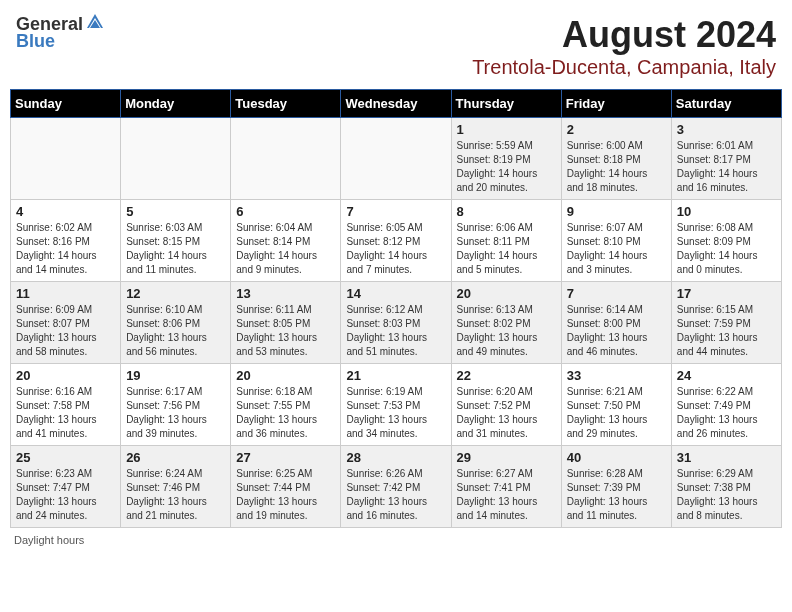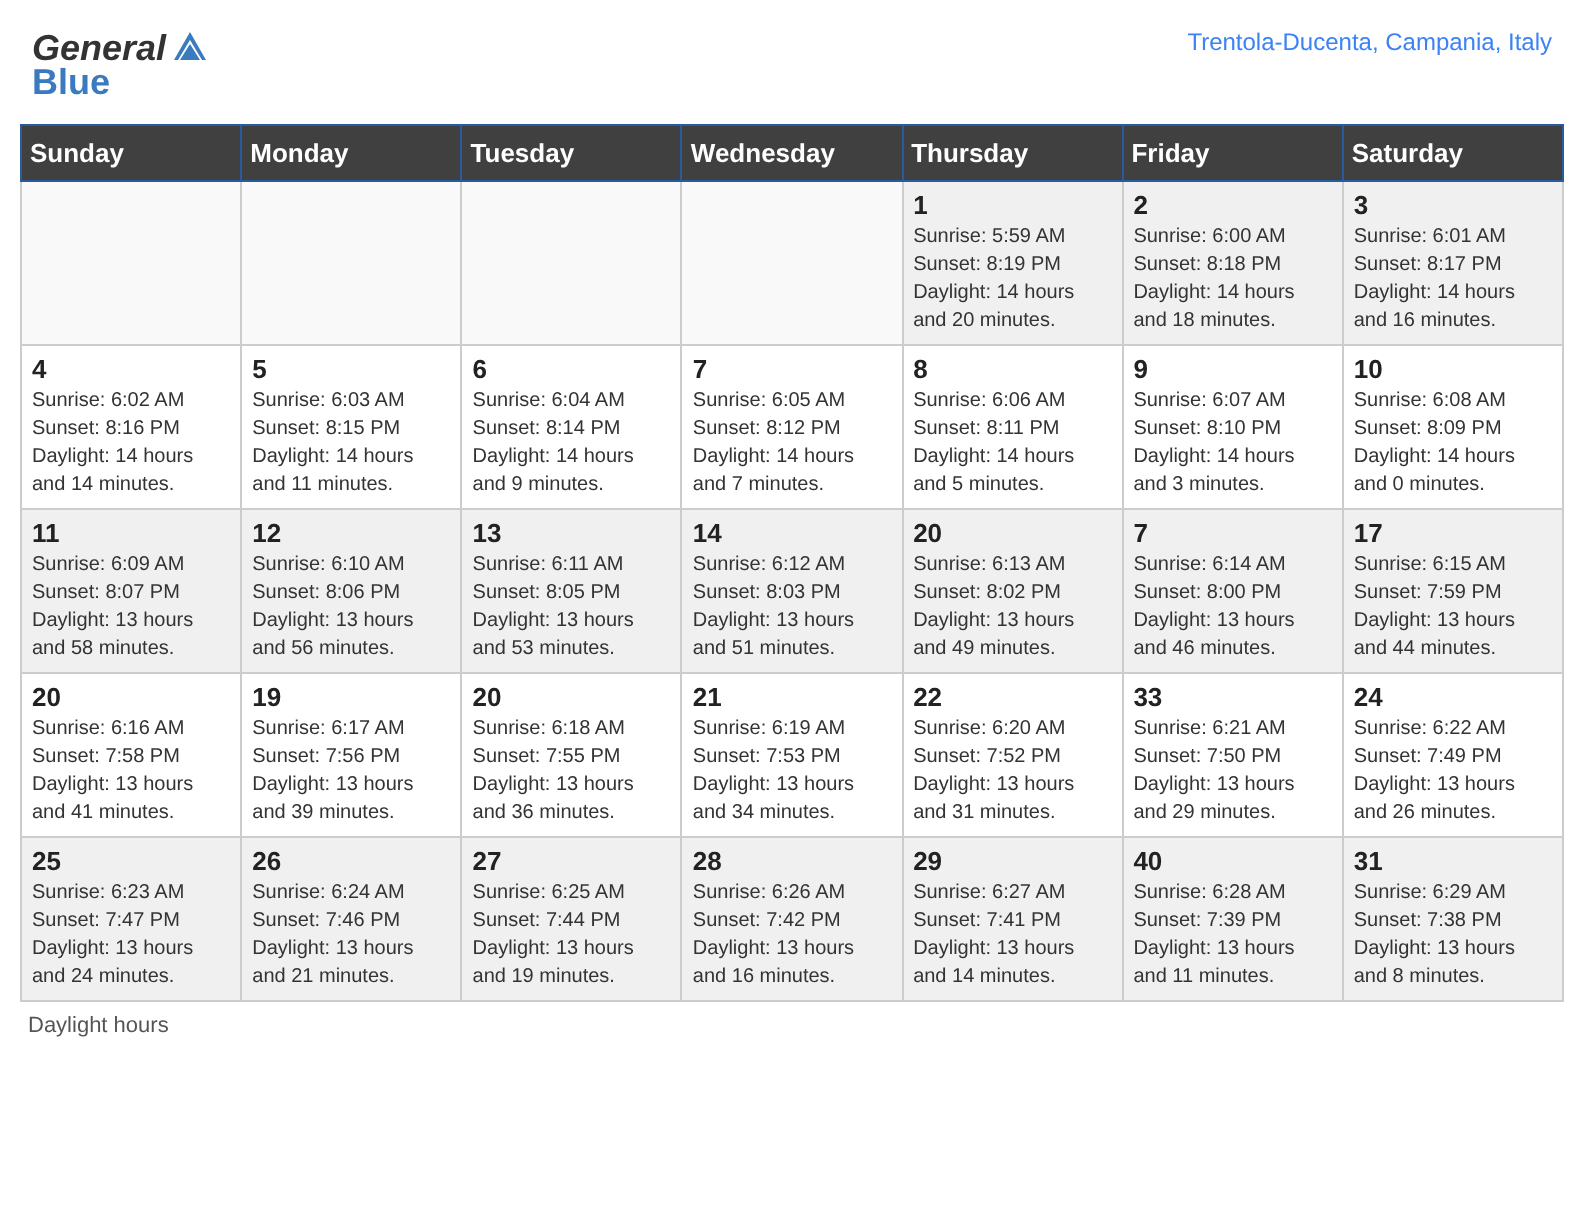"General" div { align-items: center -> flex-start; font-style: italic -> none }
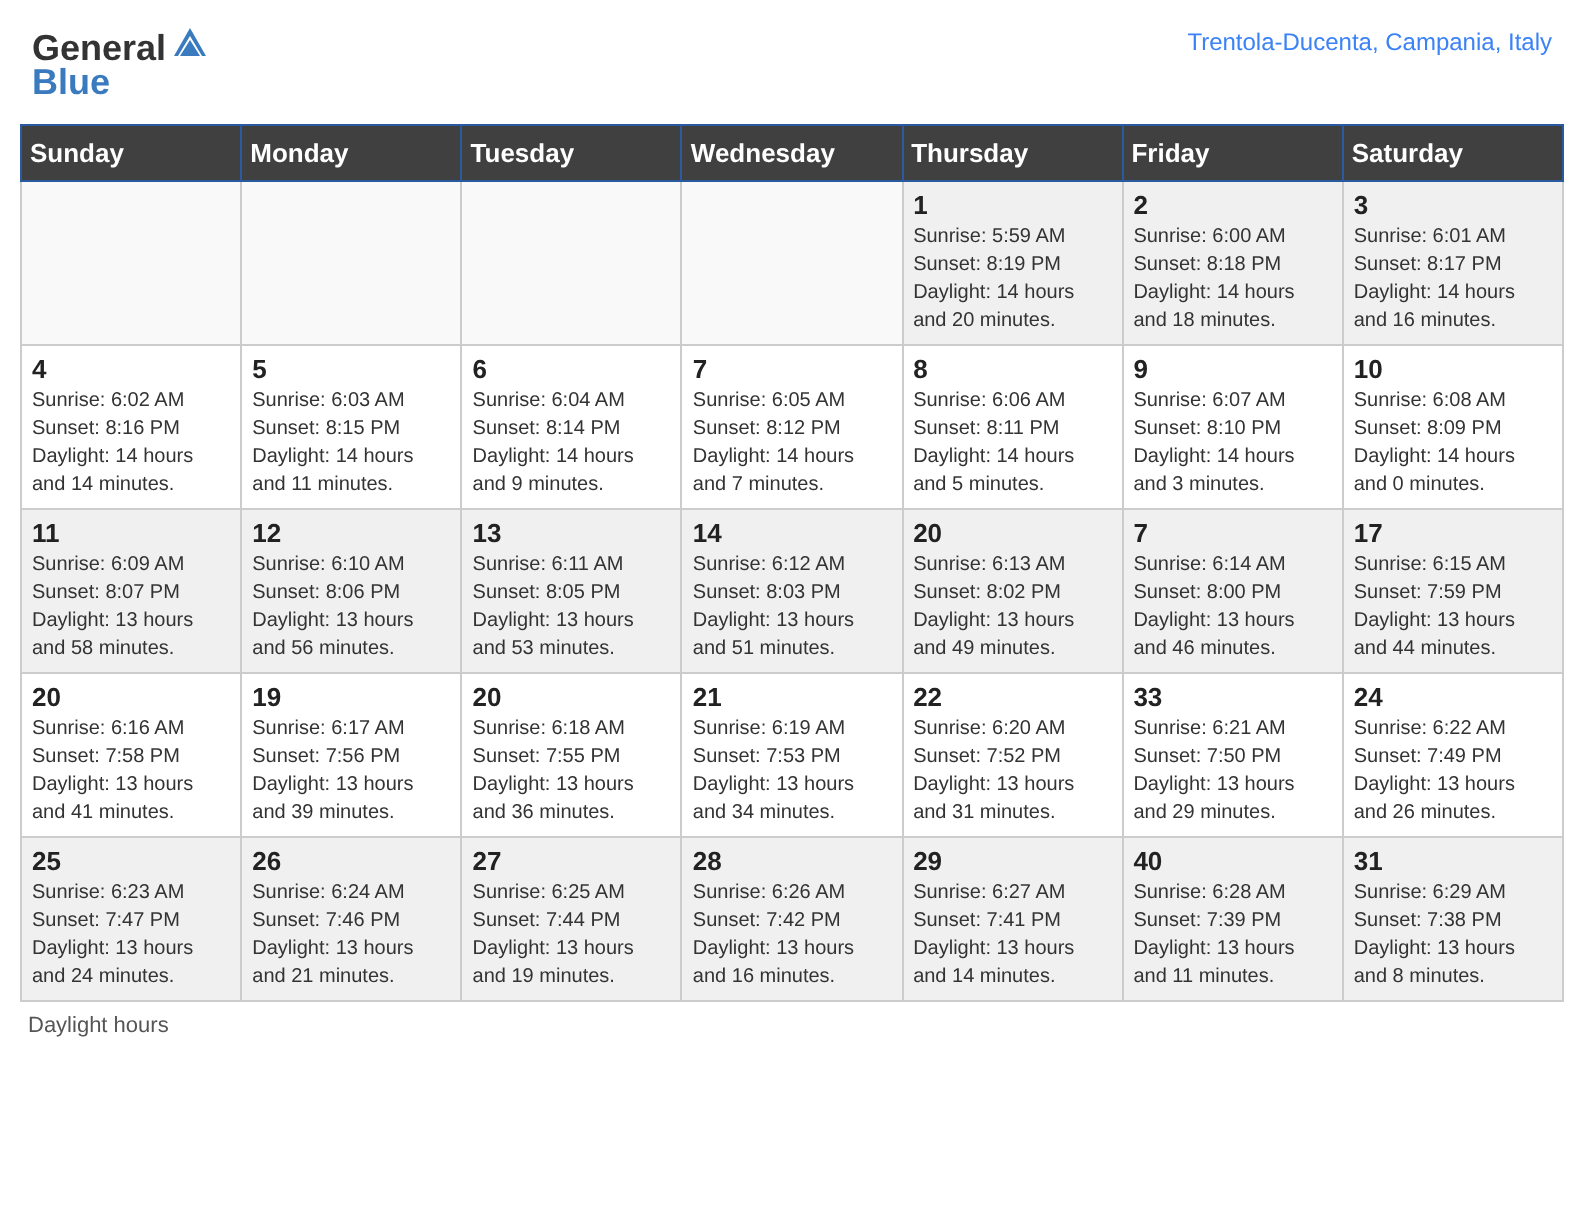"August 2024" div.main-title { html: none -> <div>August 2024</div> }
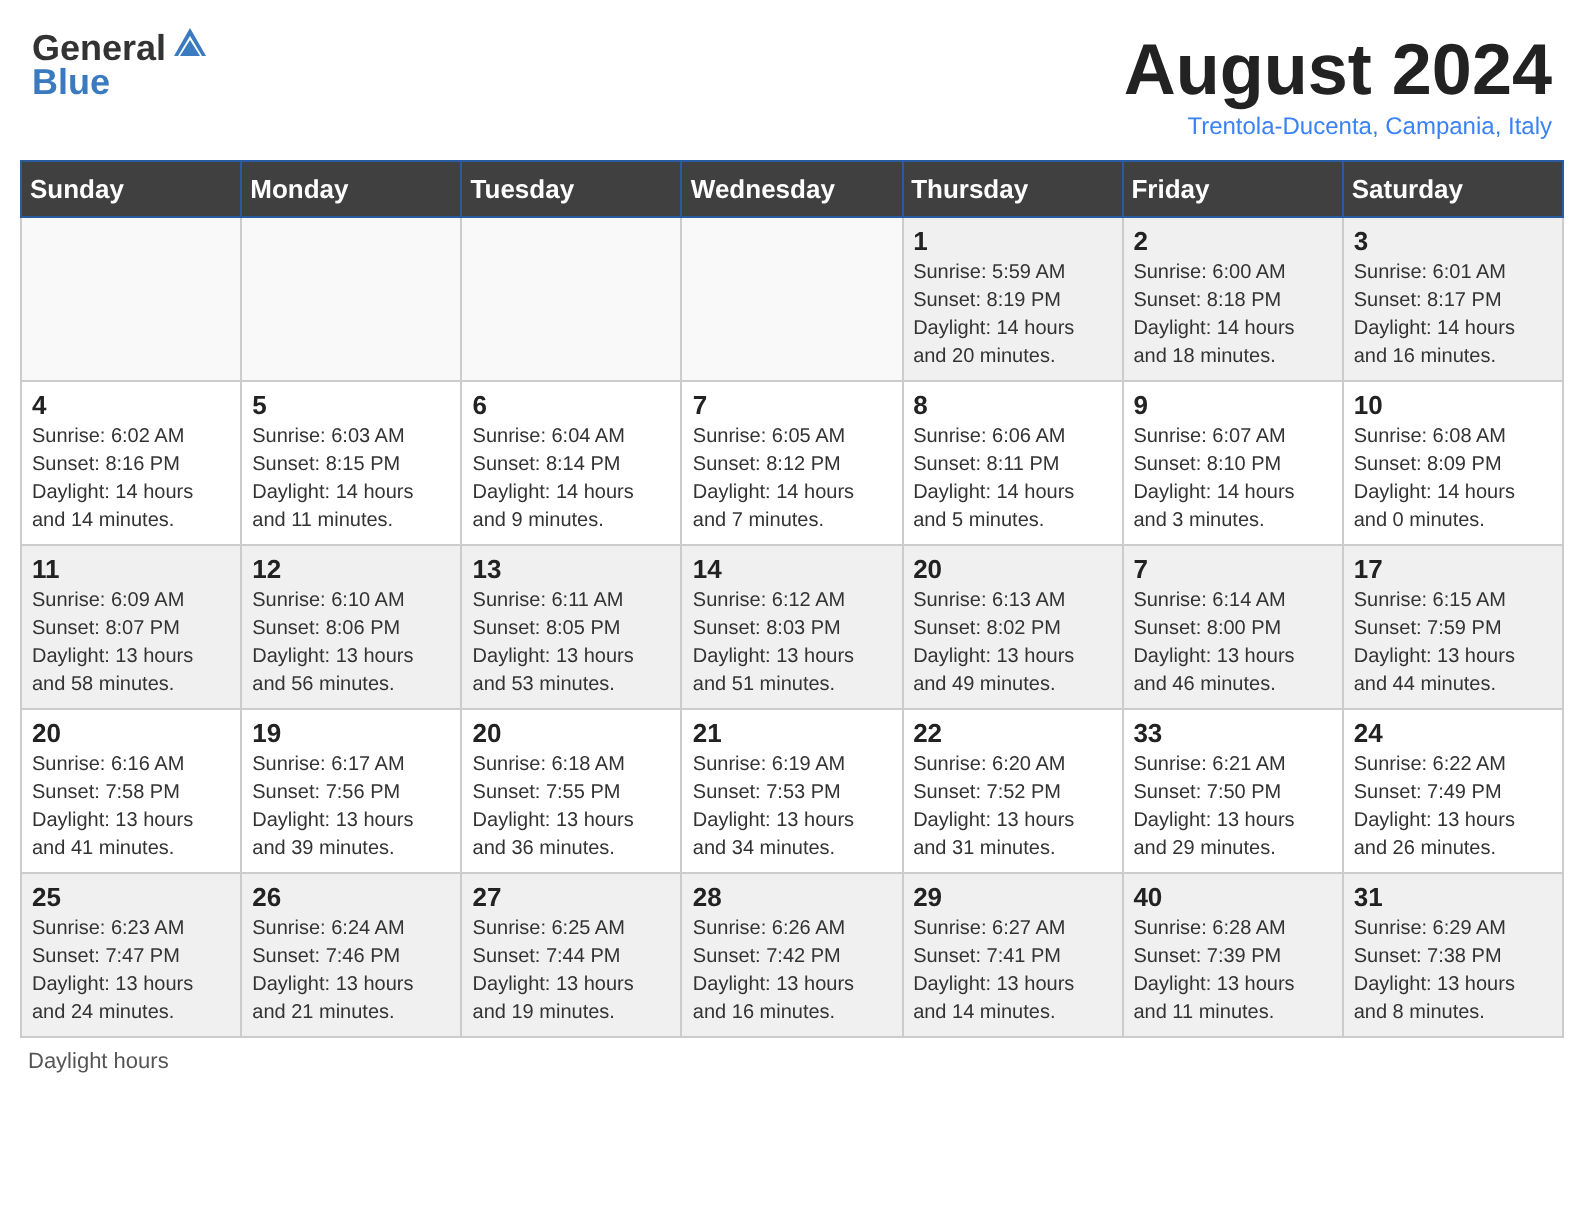"Trentola-Ducenta, Campania, Italy" .subtitle { color: #3b82f6 -> #7f1d1d; font-size: 12px -> 20px }
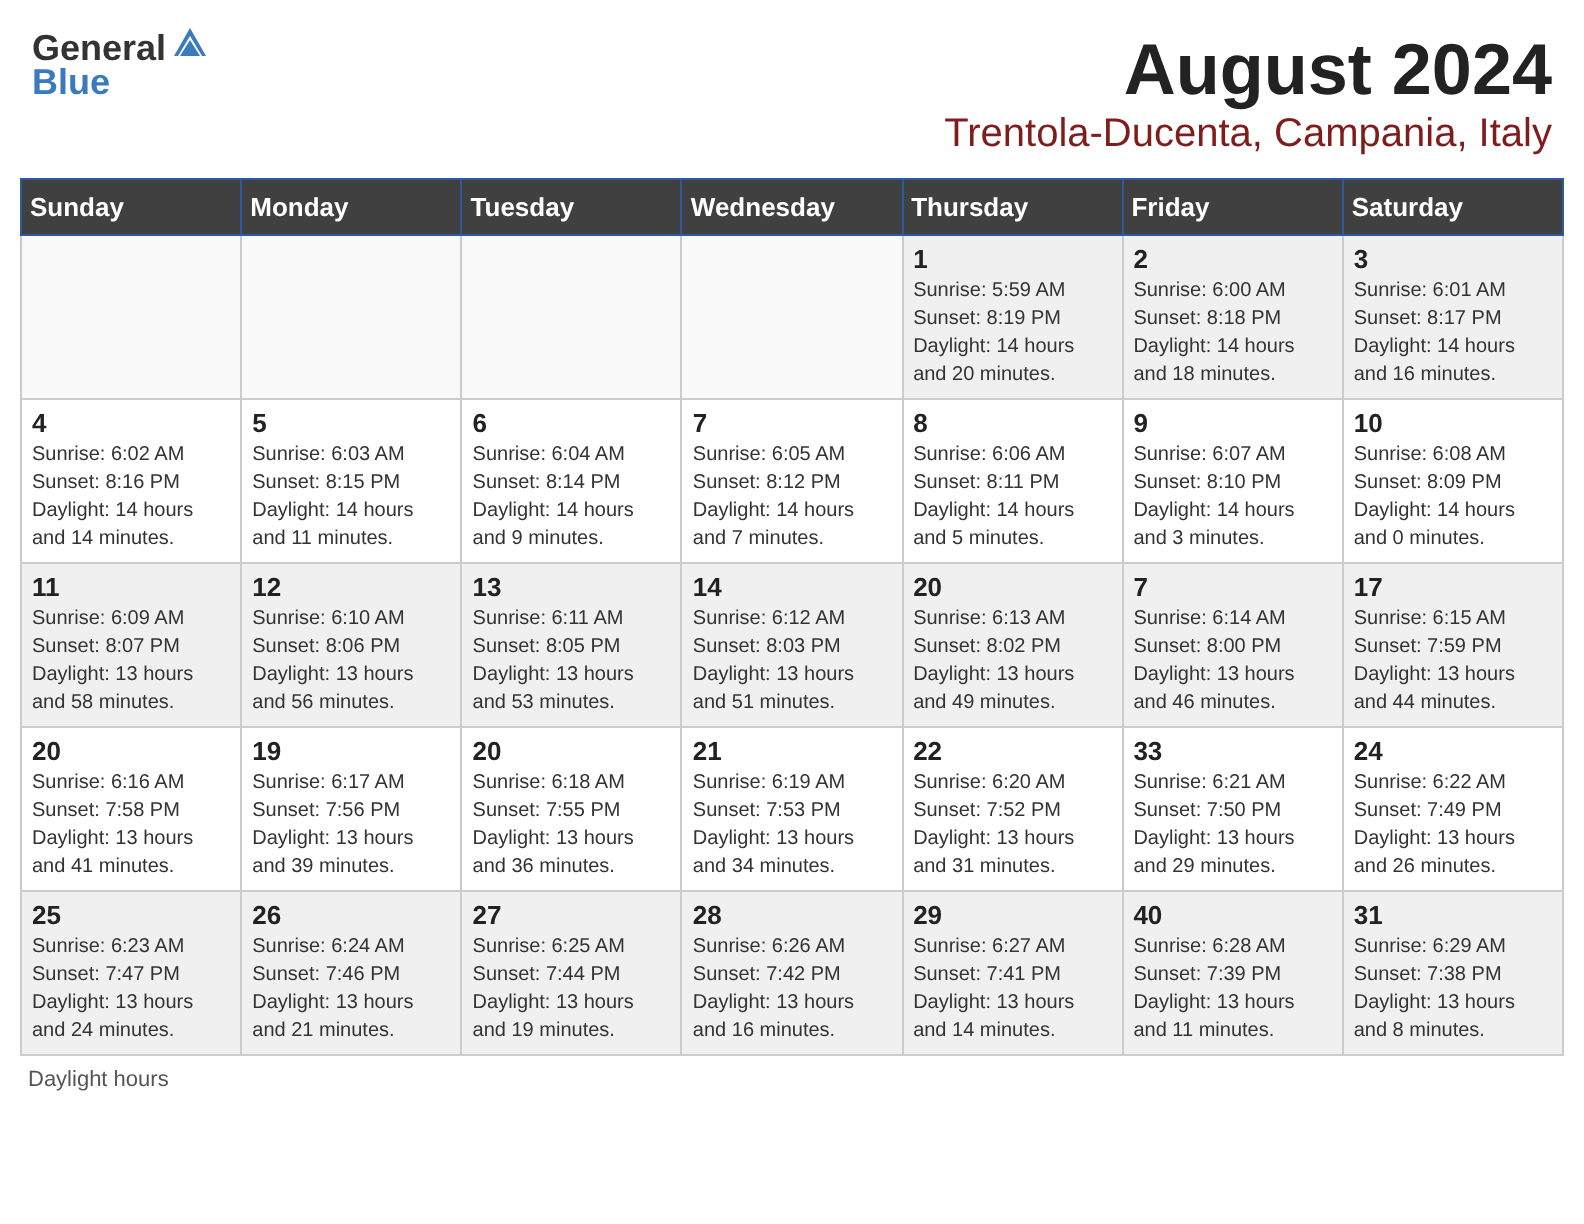"Sunday" .calendar thead tr th { background-color: #404040 -> #000000 }
